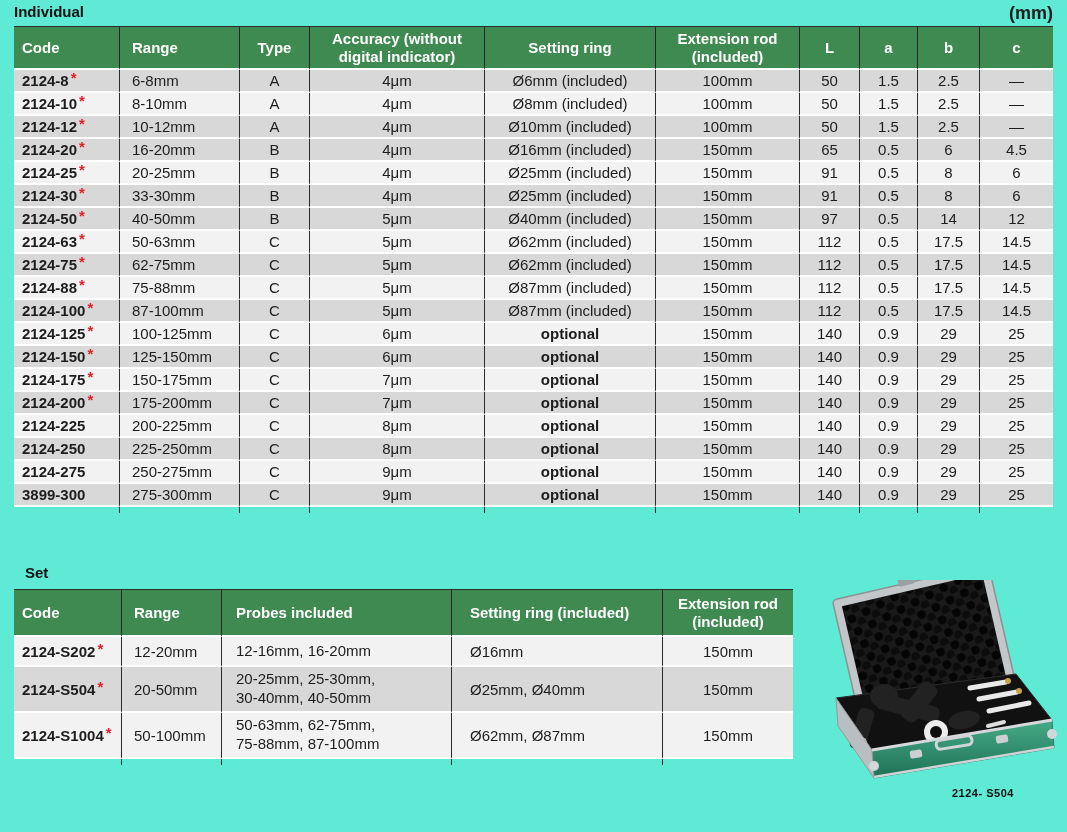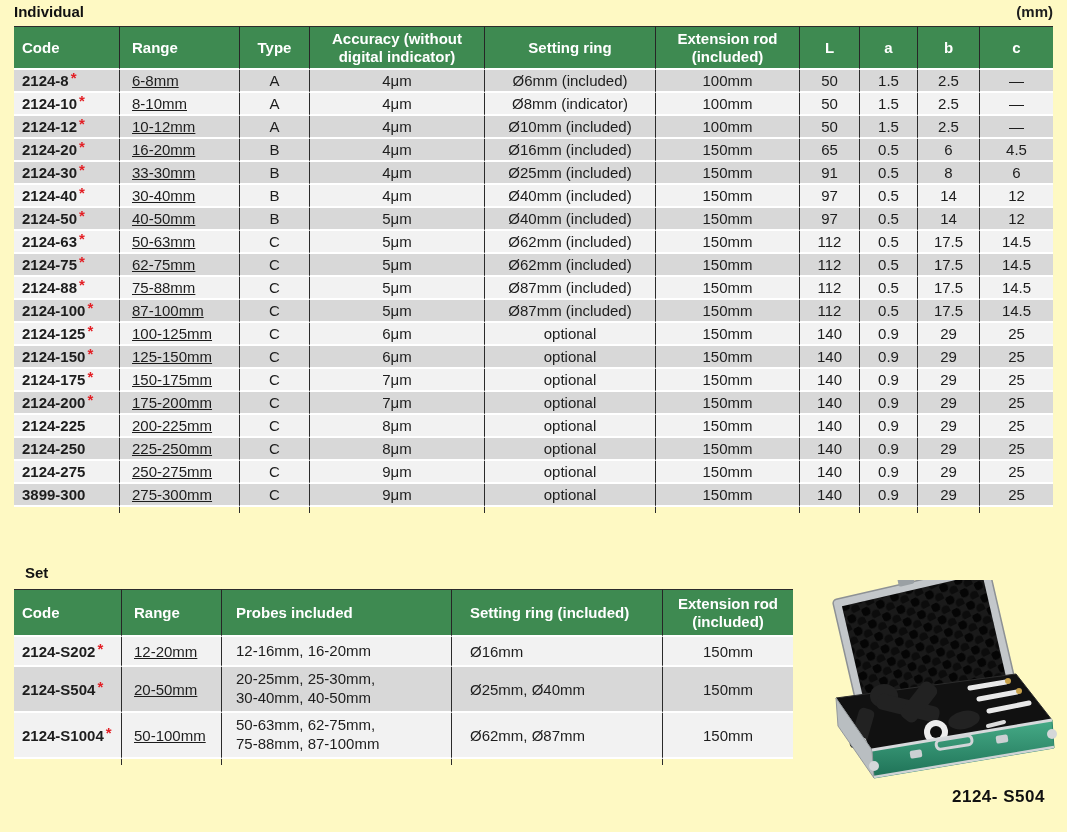"Individual" #page { background: #fef9c3 -> #5eead4 }
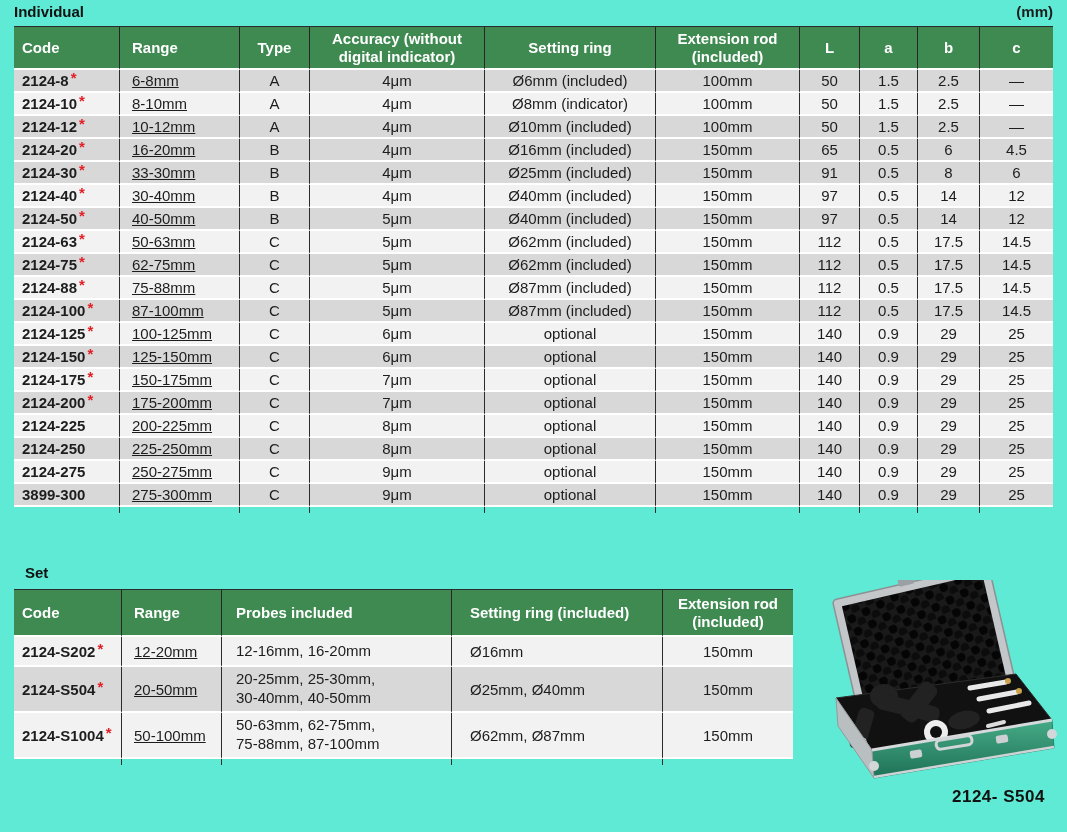"(mm)" #unit-label { font-size: 15px -> 18px }
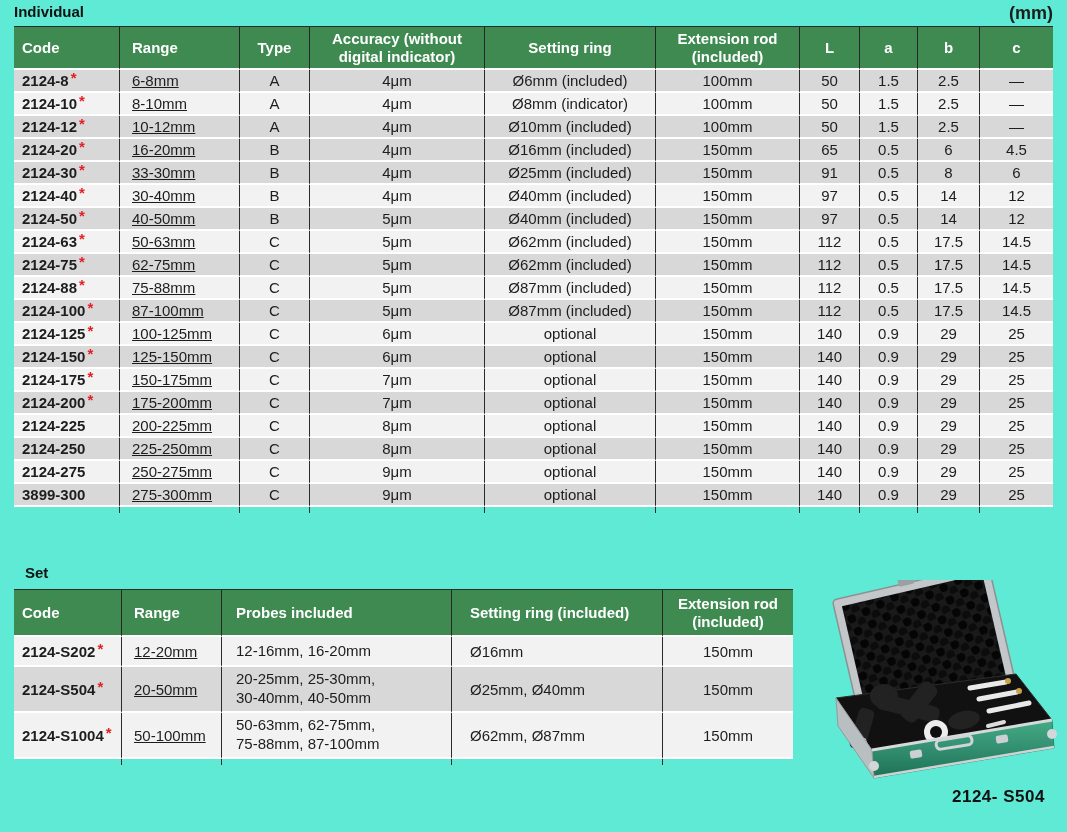"6-8mm" td.cell-range { text-decoration: underline -> none }
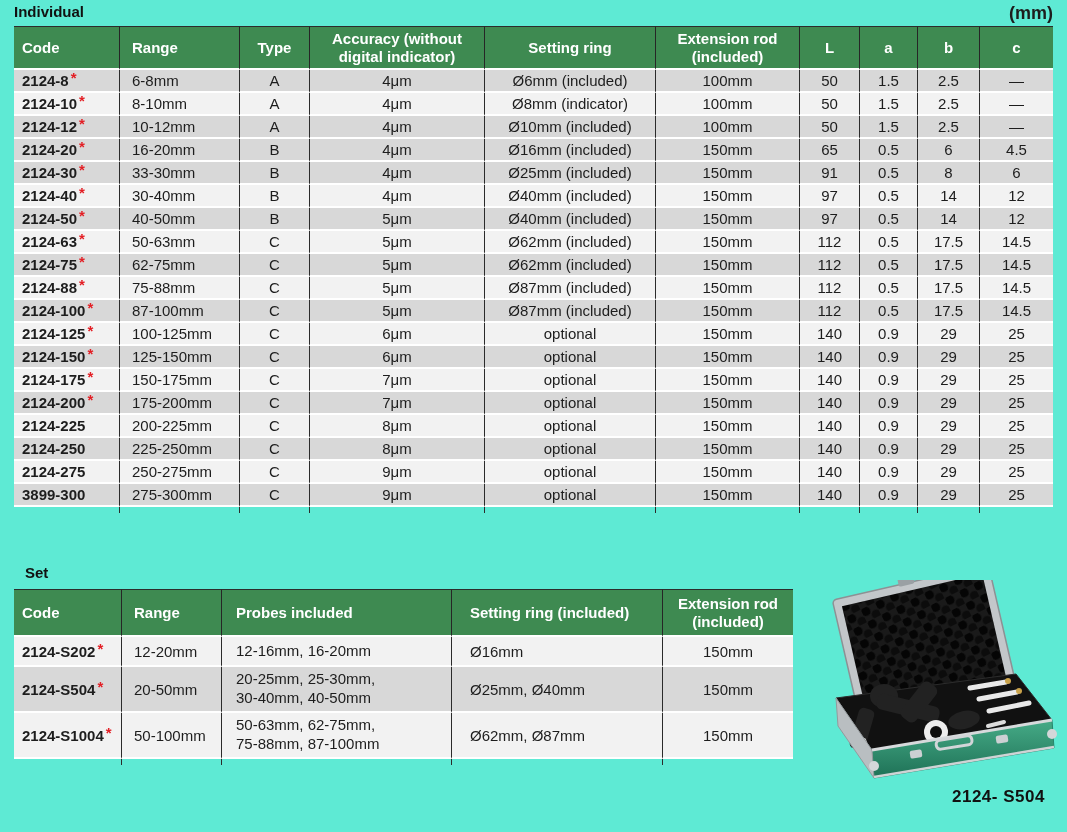"Ø8mm (indicator)" td { text: indicator -> included }
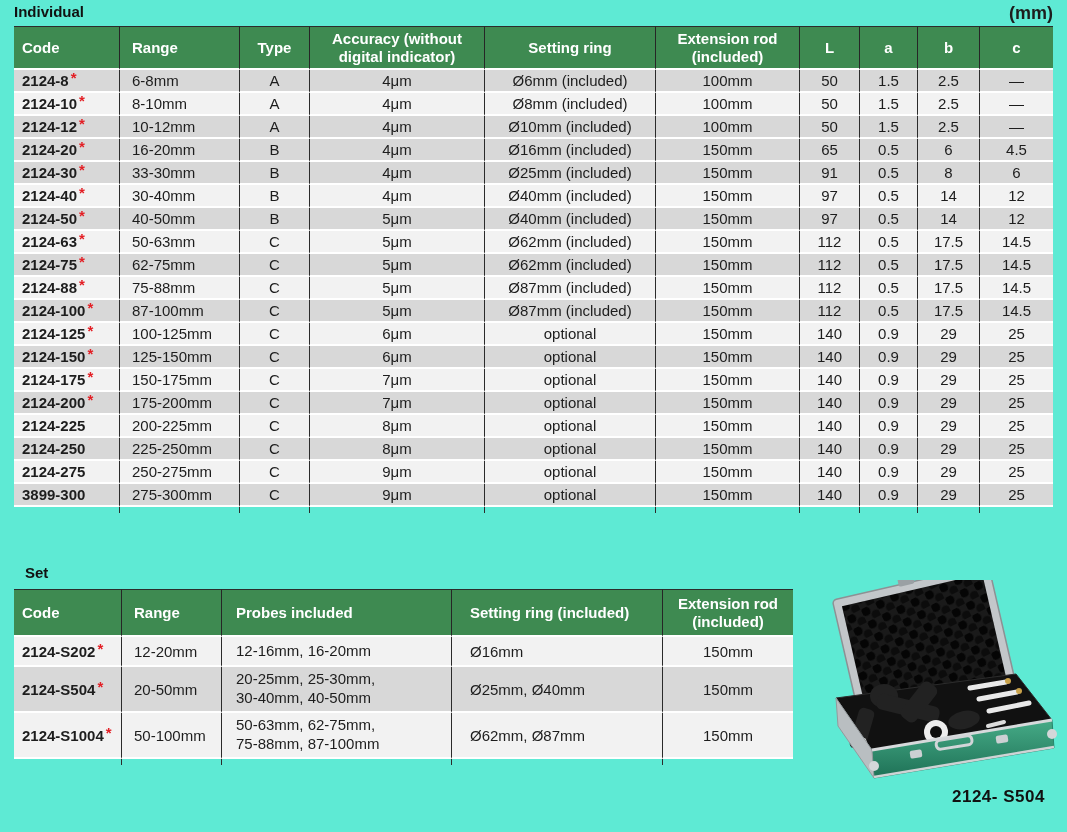"2124-25*" tr.even { html: none -> <tr> <td>2124-25<span>*</span></td> <td>20-25mm</td> <td>B</td> <td>4μm</td> <td>Ø25mm (included)</td> <td>150mm</td> <td>91</td> <td>0.5</td> <td>8</td> <td>6</td> </tr> }
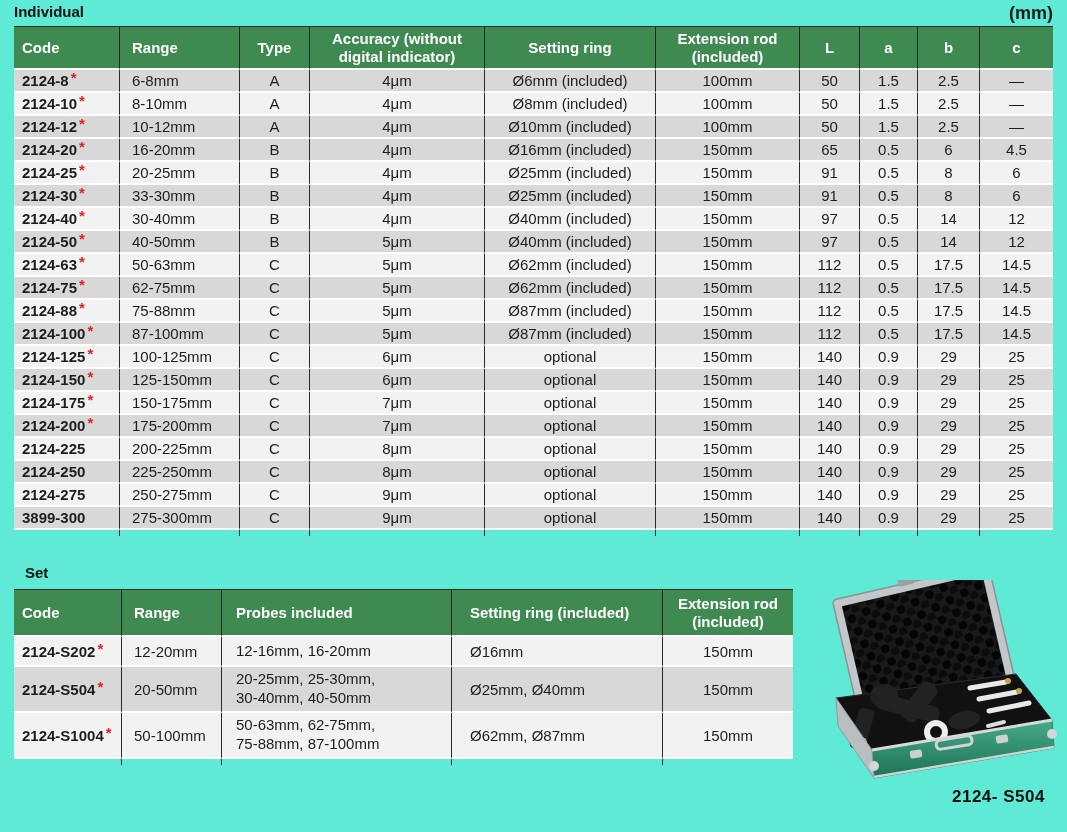"2124-40*" tr.even { html: <tr> <td>2124-40<span>*</span></td> <td>30-40mm</td> <td>B</td> <td>4μm</td> <td>Ø40mm (included)</td> <td>150mm</td> <td>97</td> <td>0.5</td> <td>14</td> <td>12</td> </tr> -> none }
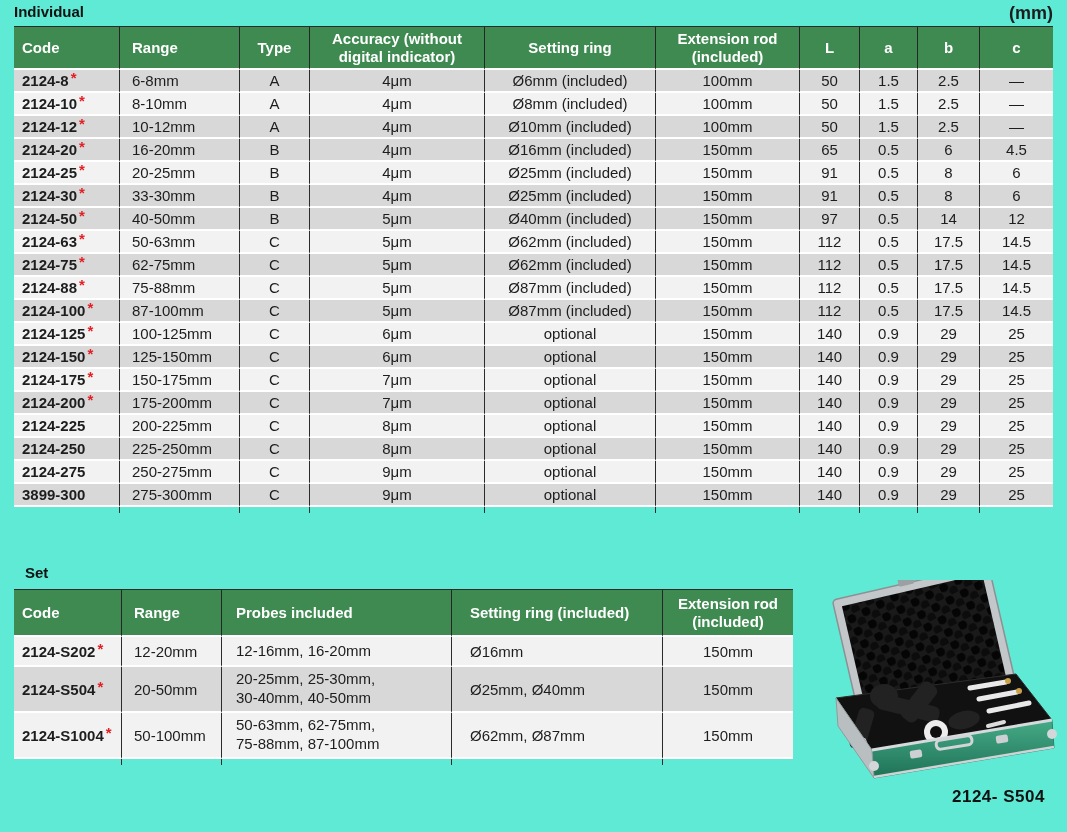"optional" .bold { font-weight: normal -> bold }
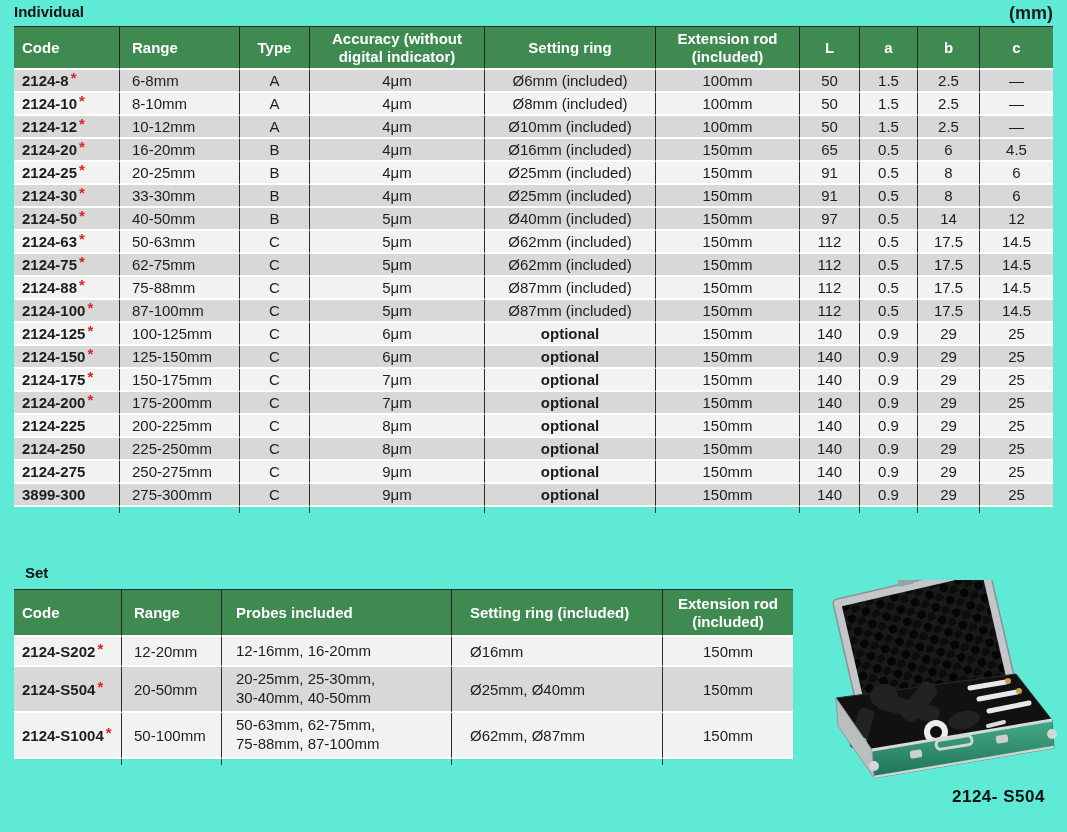"2124- S504" #photo-caption { font-size: 17px -> 11px }
